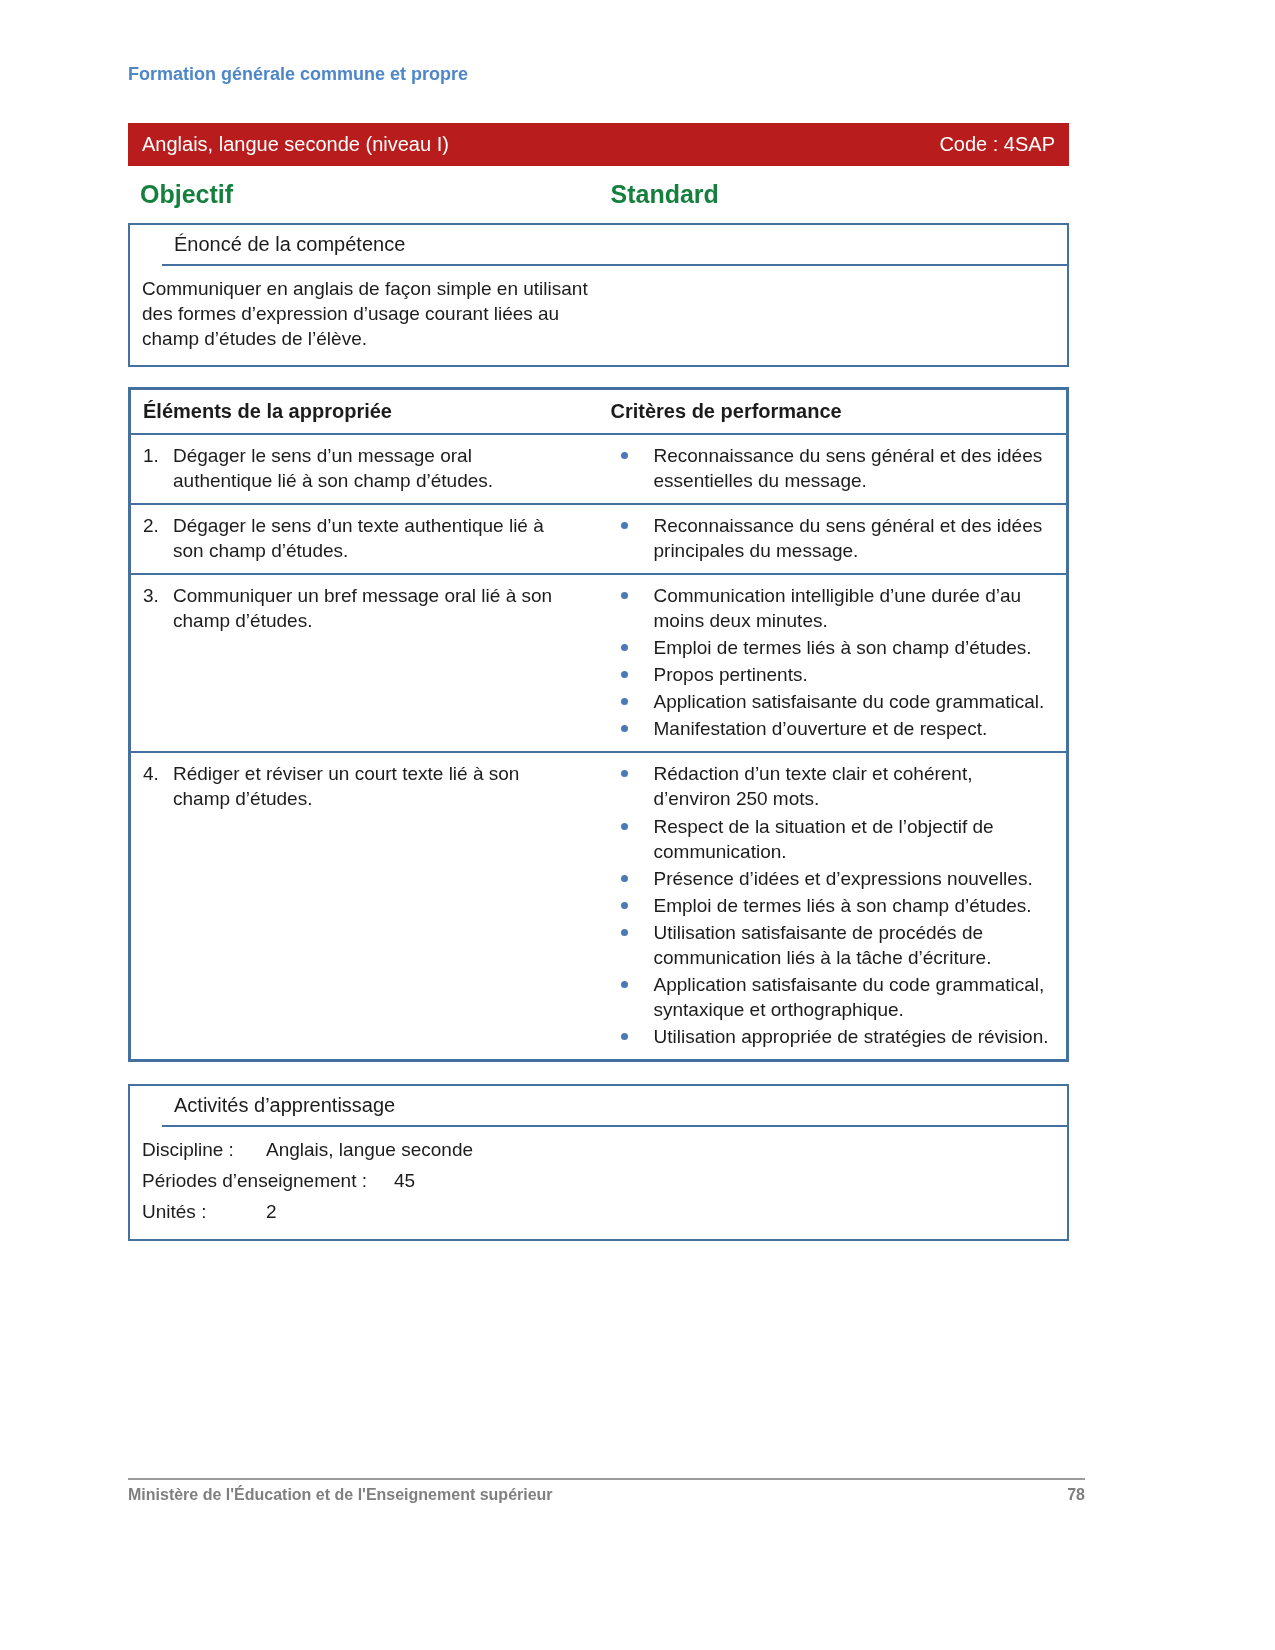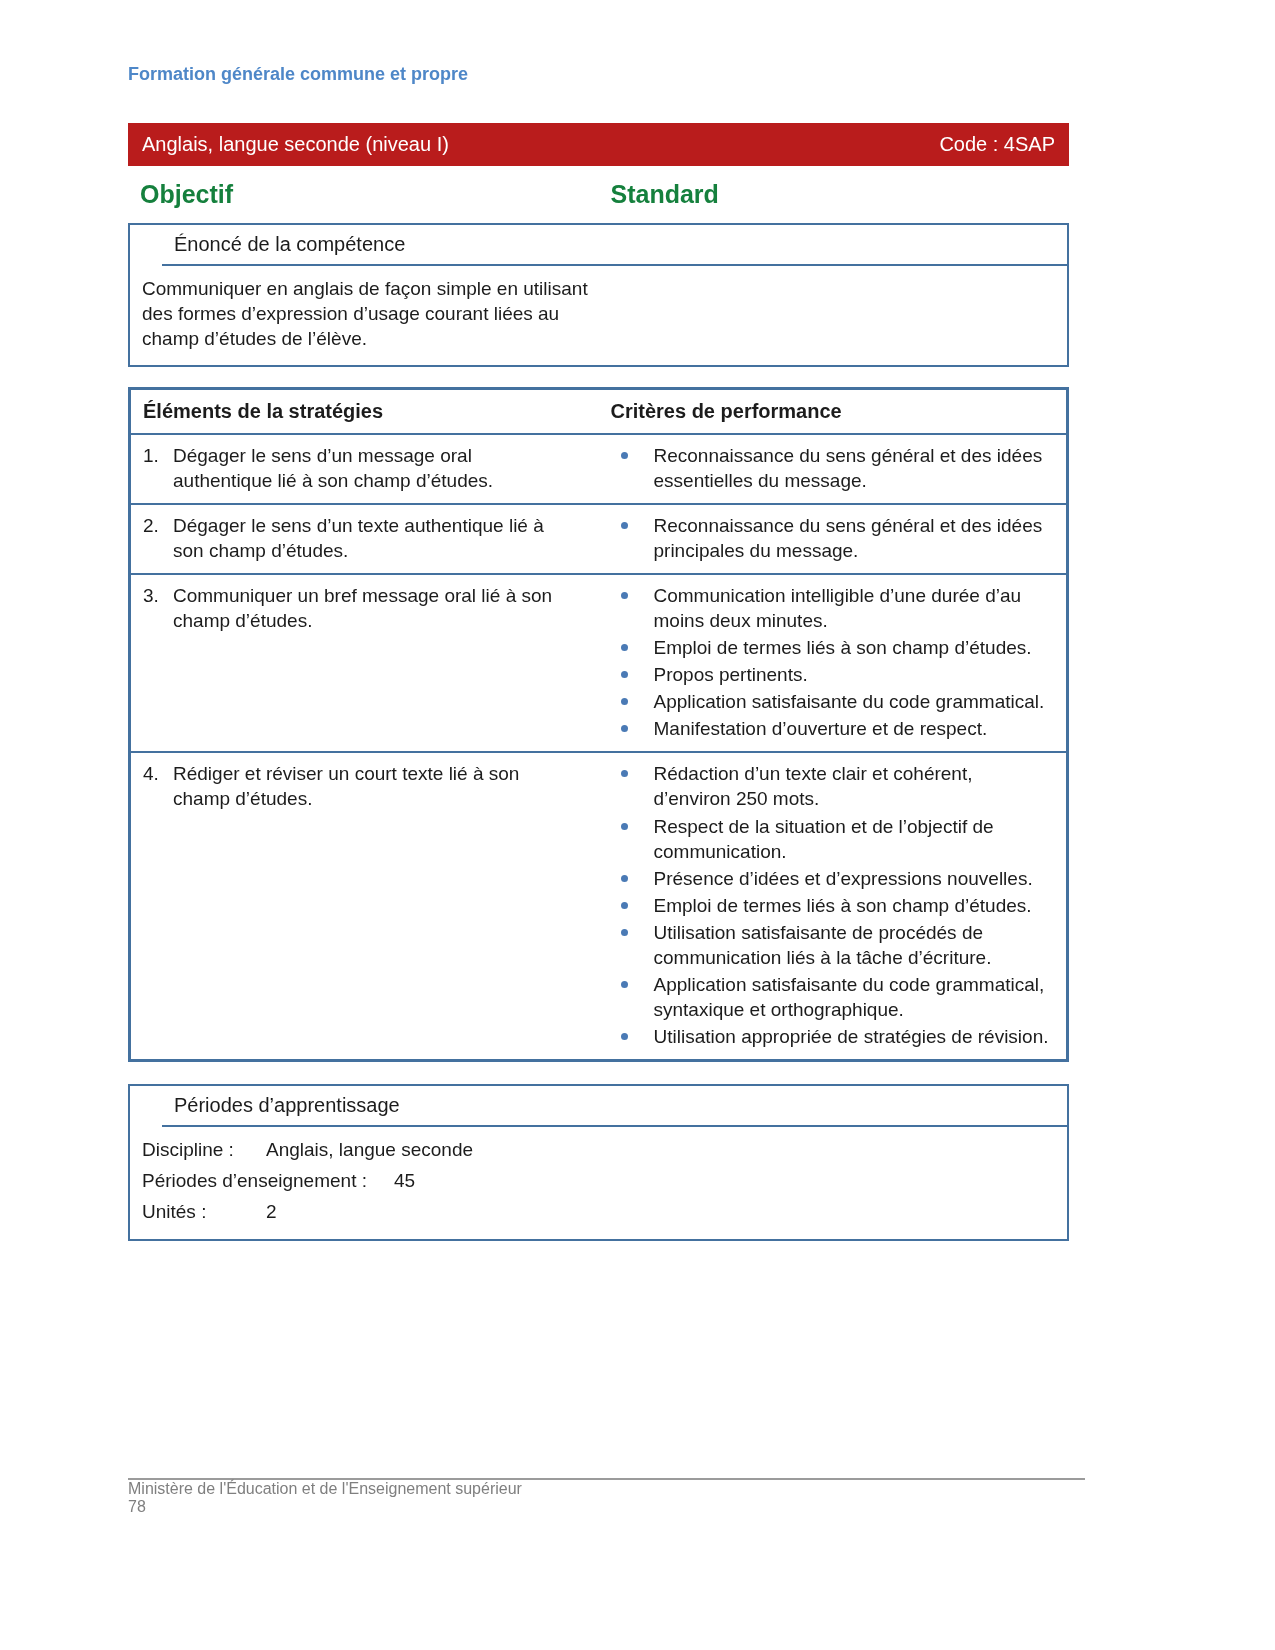"Éléments de la stratégies" div.cell { text: stratégies -> appropriée }
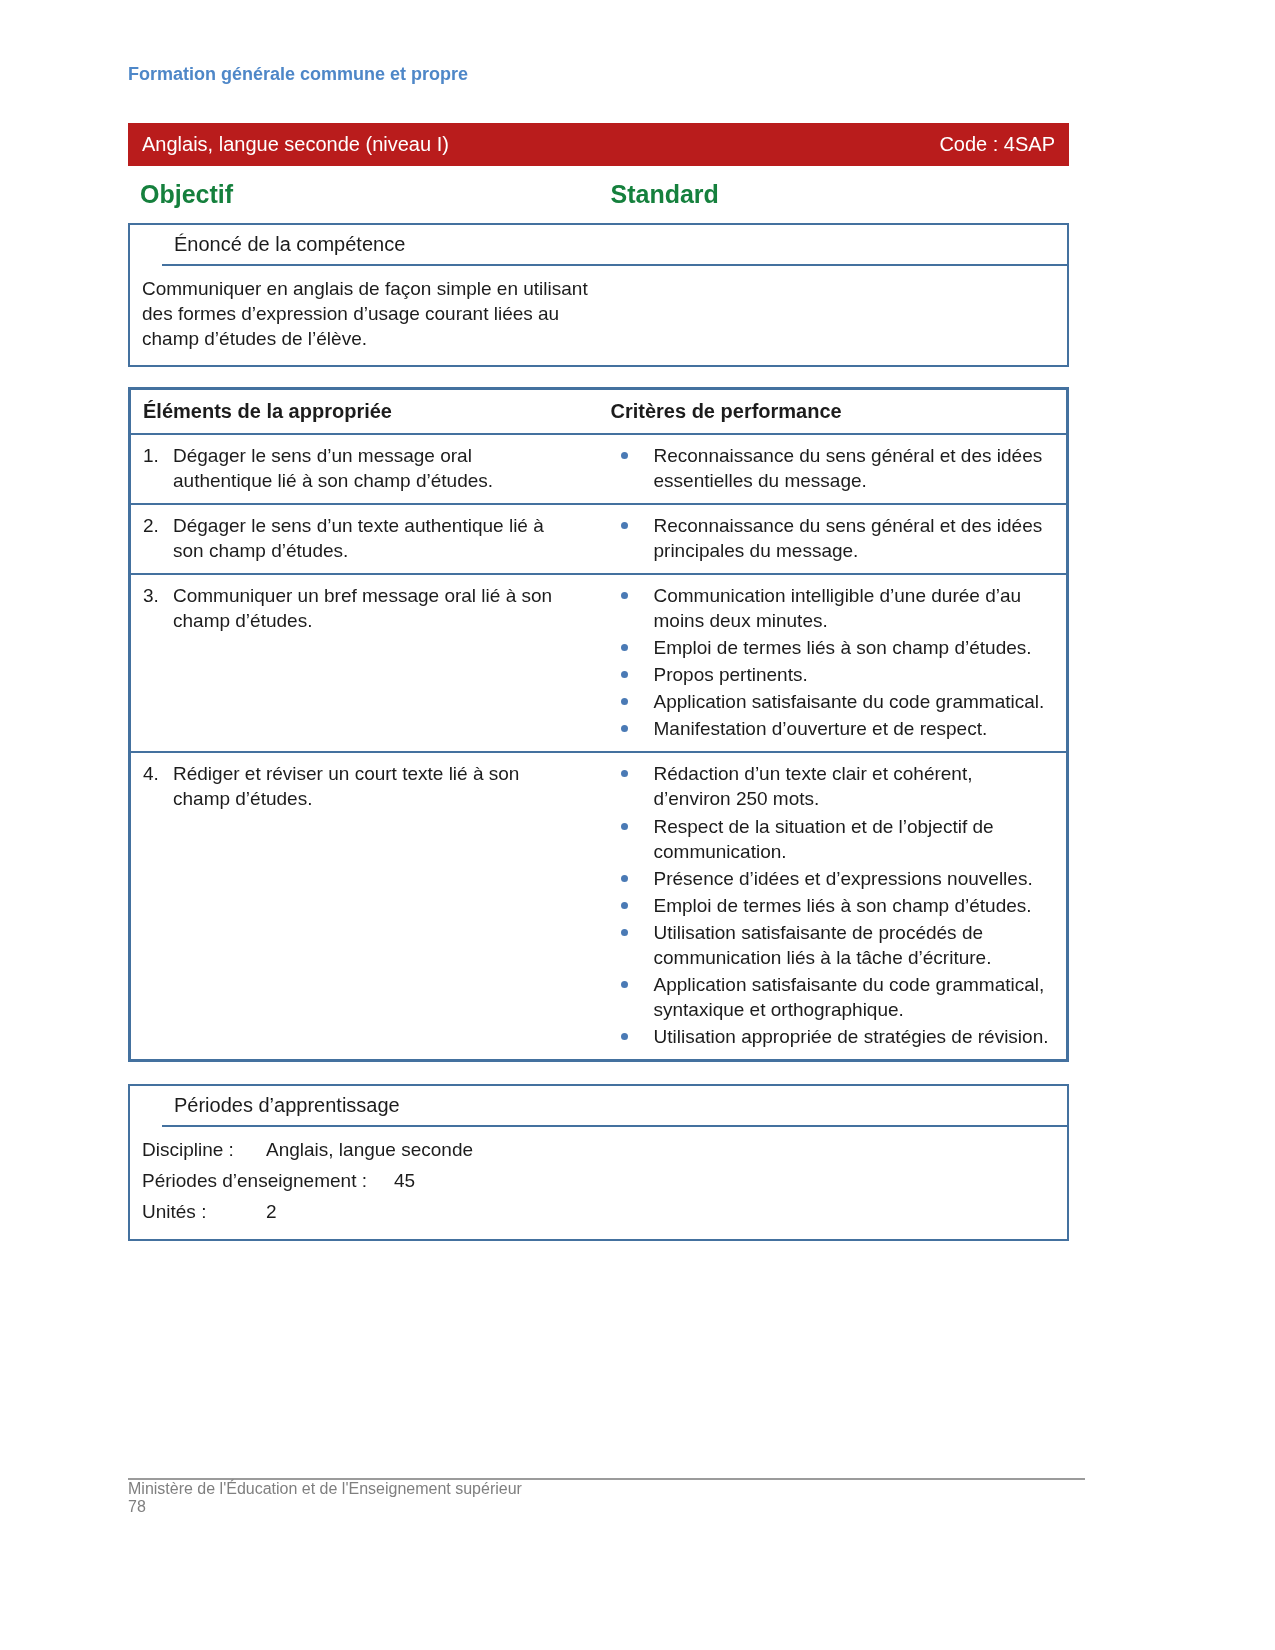"Périodes d’apprentissage" div.box-header { text: Périodes -> Activités }
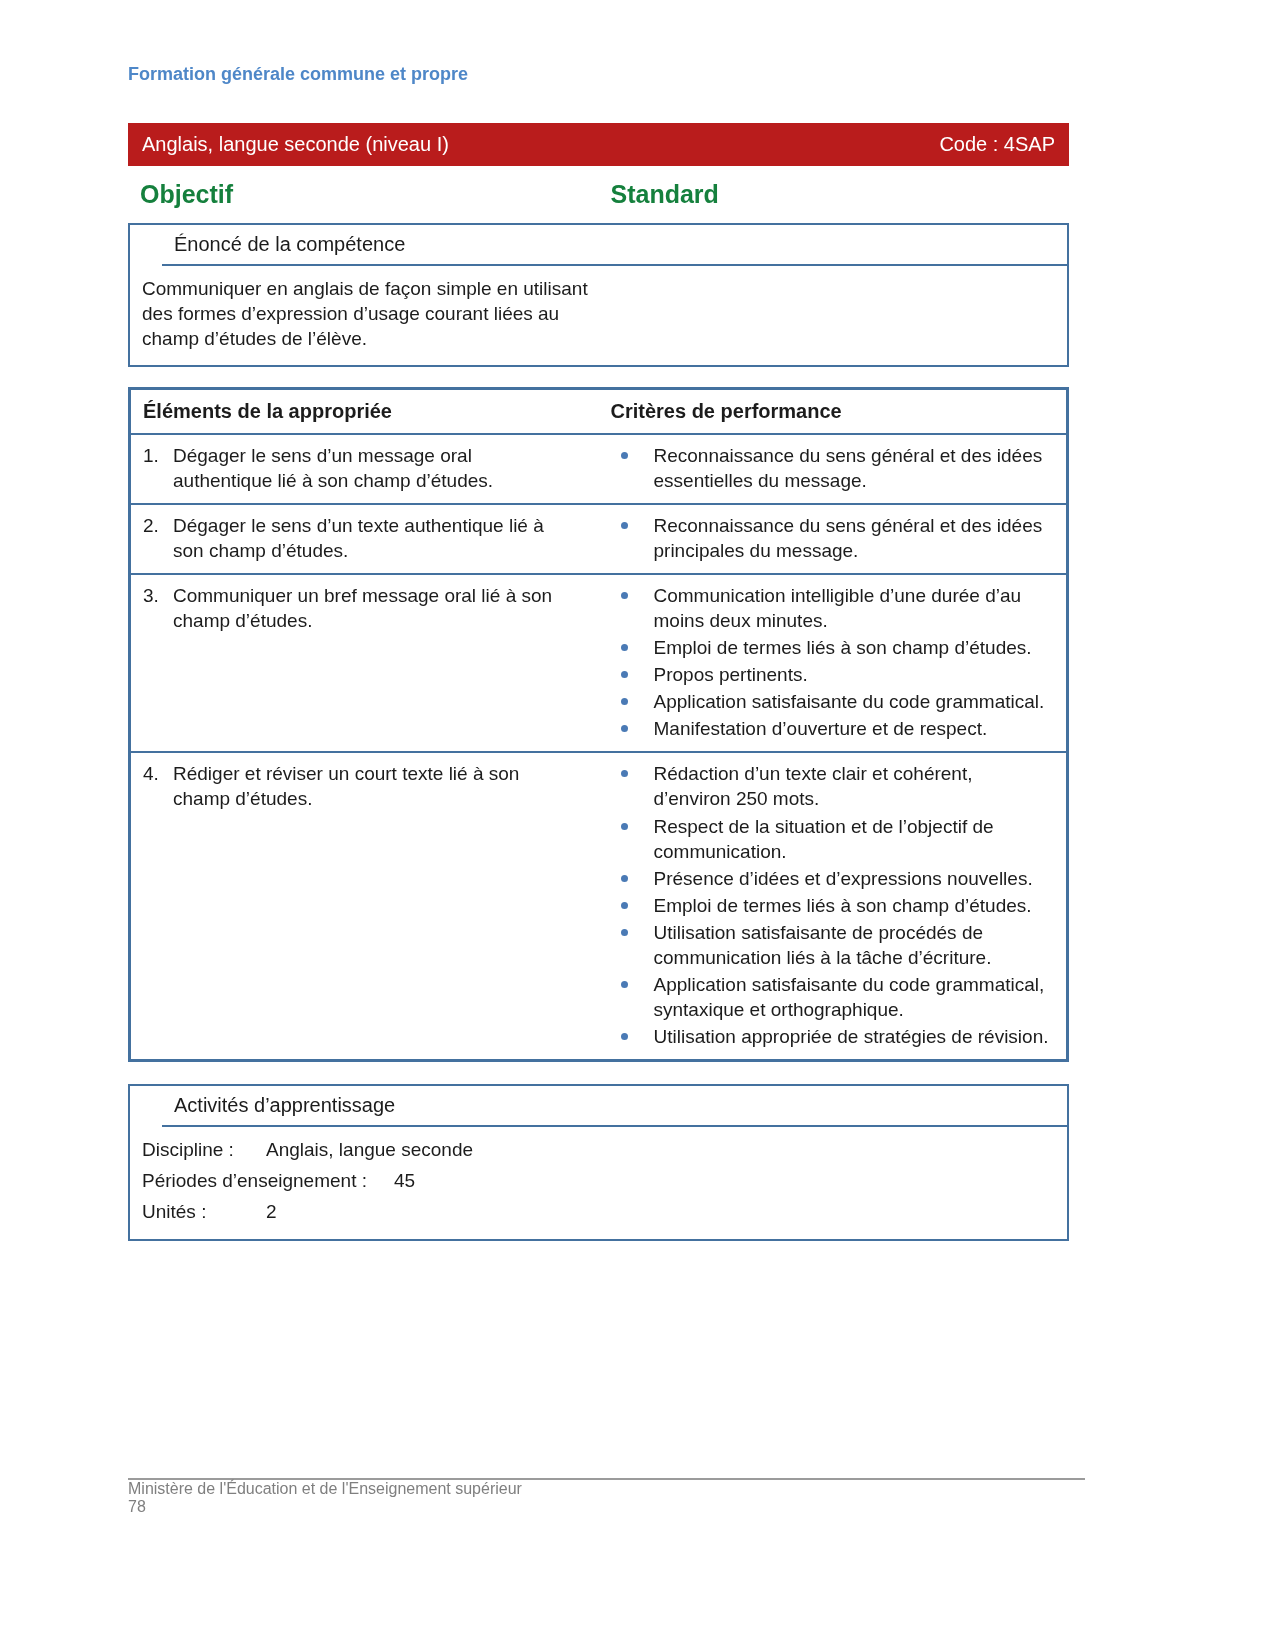"Ministère de l'Éducation et de" .page-footer { flex-direction: column -> none; font-weight: normal -> bold; padding-top: none -> 6px }
